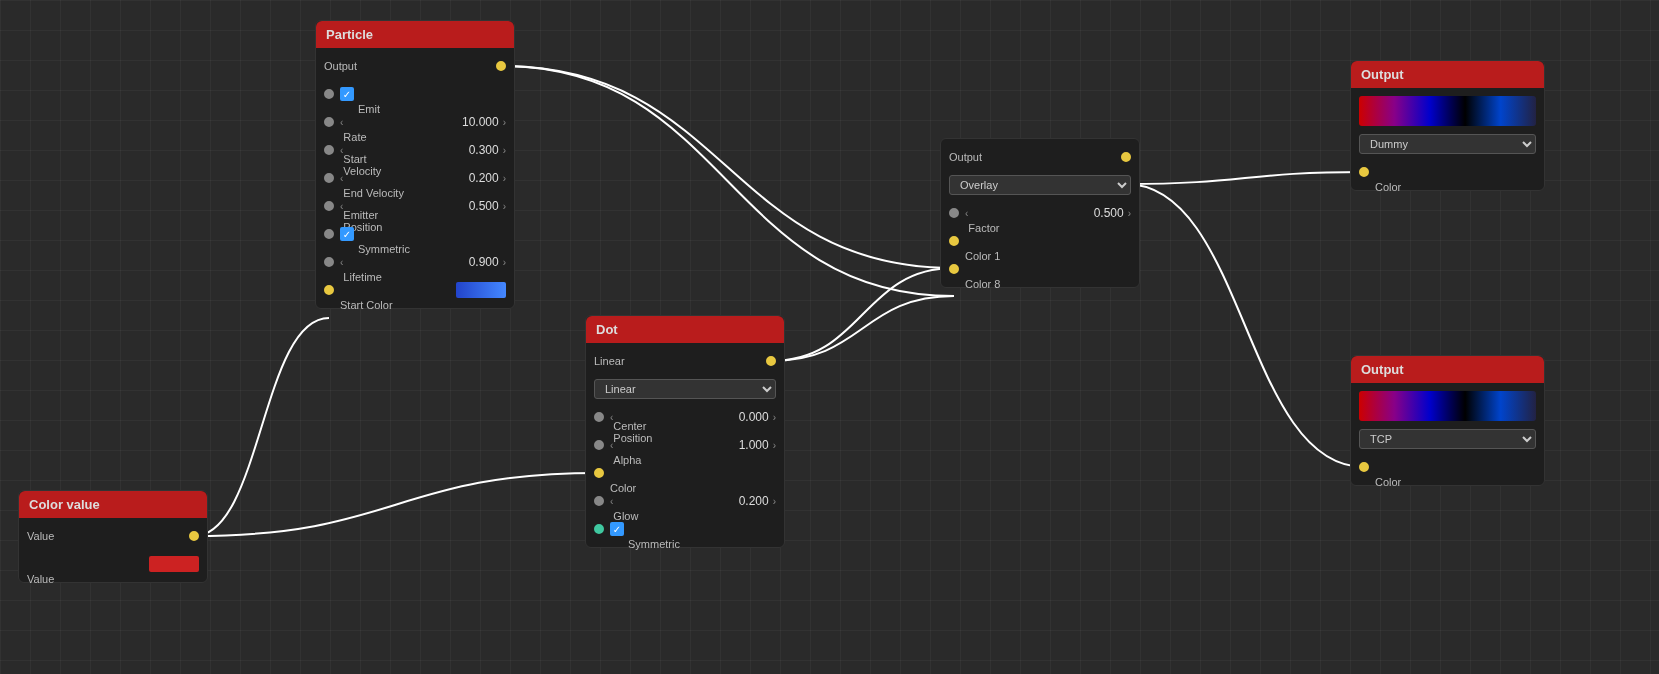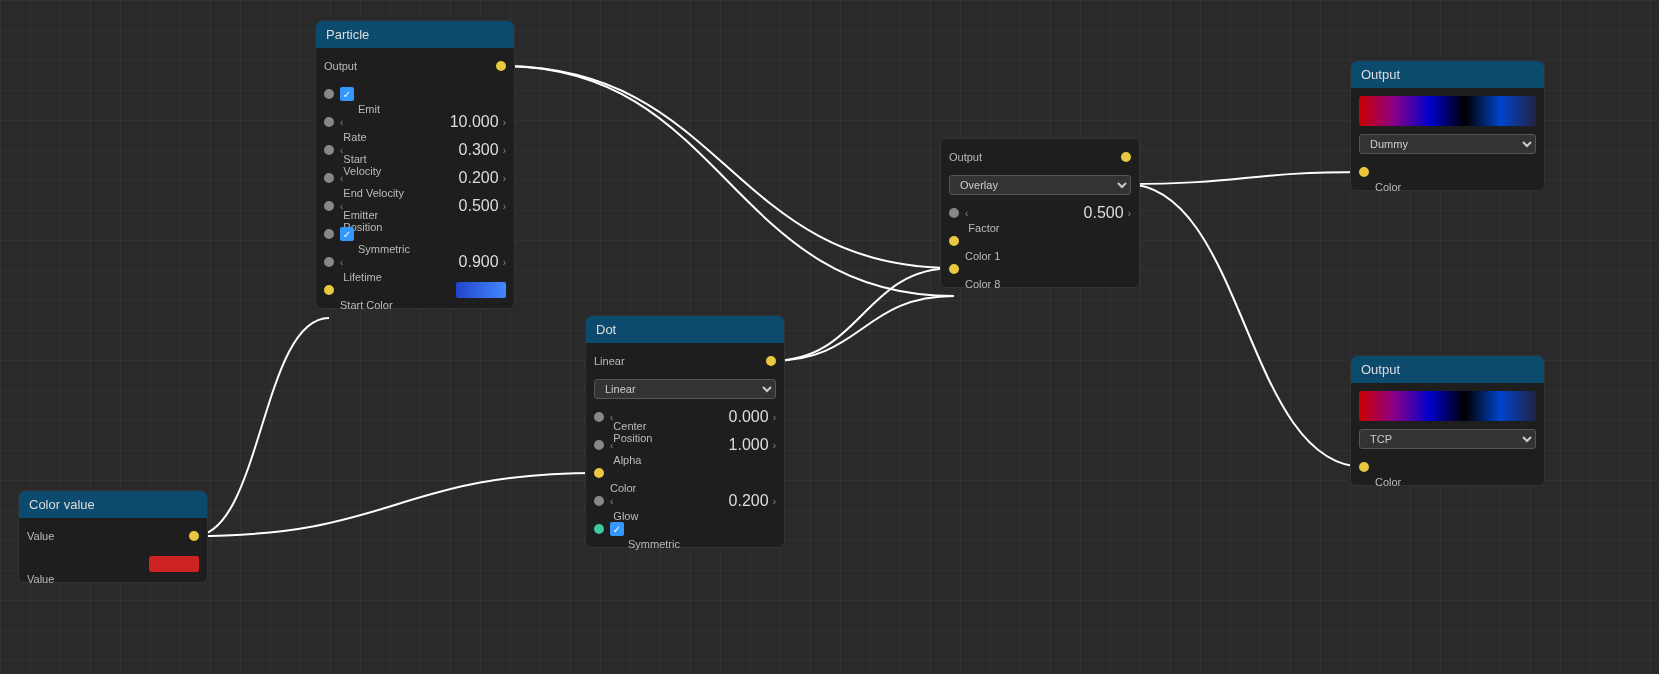"Particle" .node-header { background: #0c4a6e -> #b91c1c; font-weight: normal -> bold }
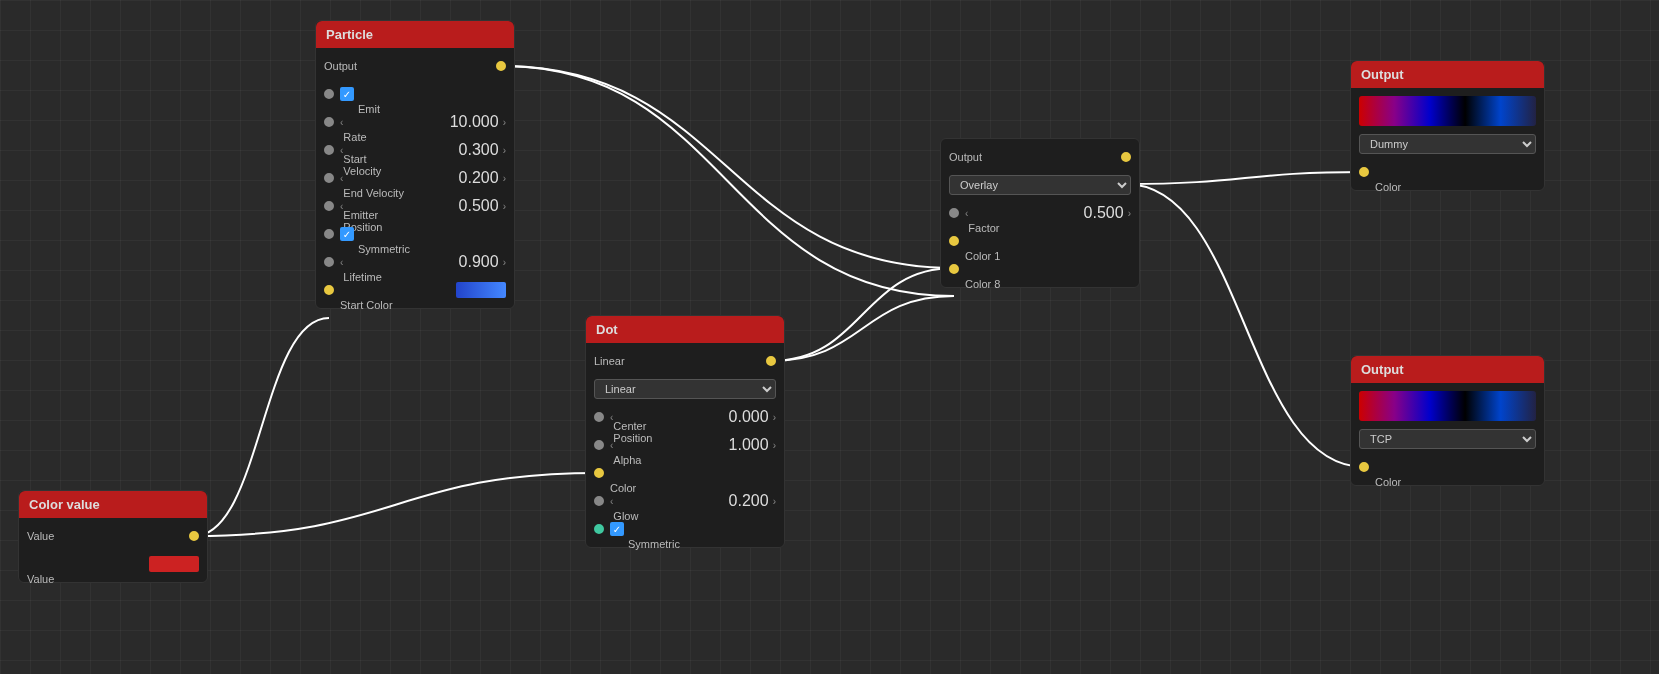"10.000" .row-value { font-size: 16px -> 12px }
